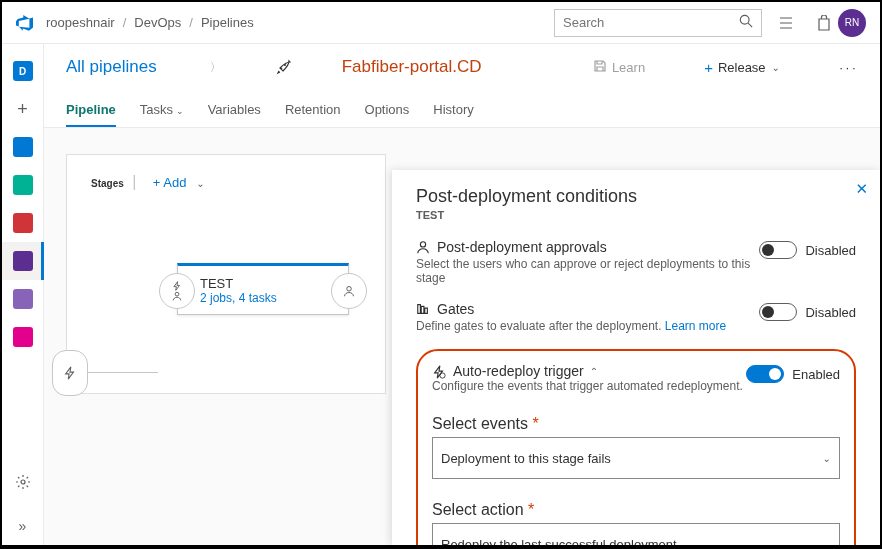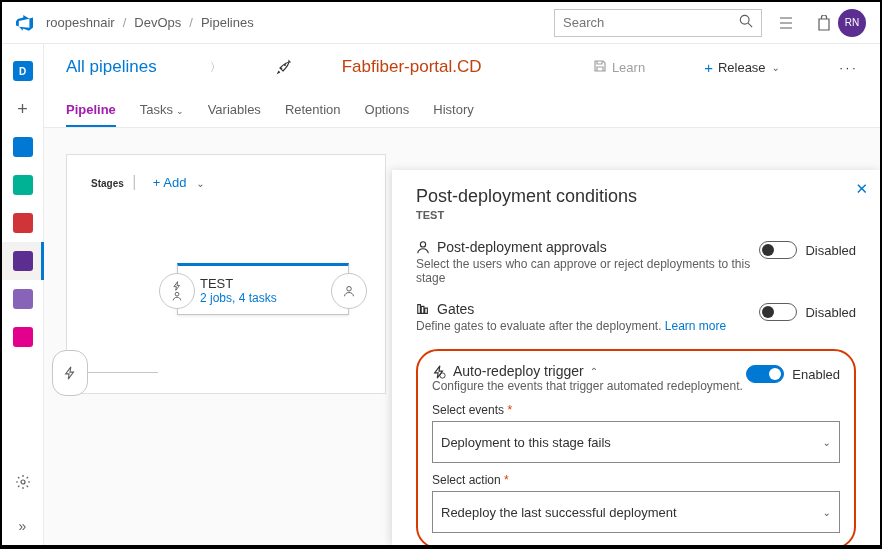"Pipeline" .tab.active { color: #a21caf -> #0f766e }
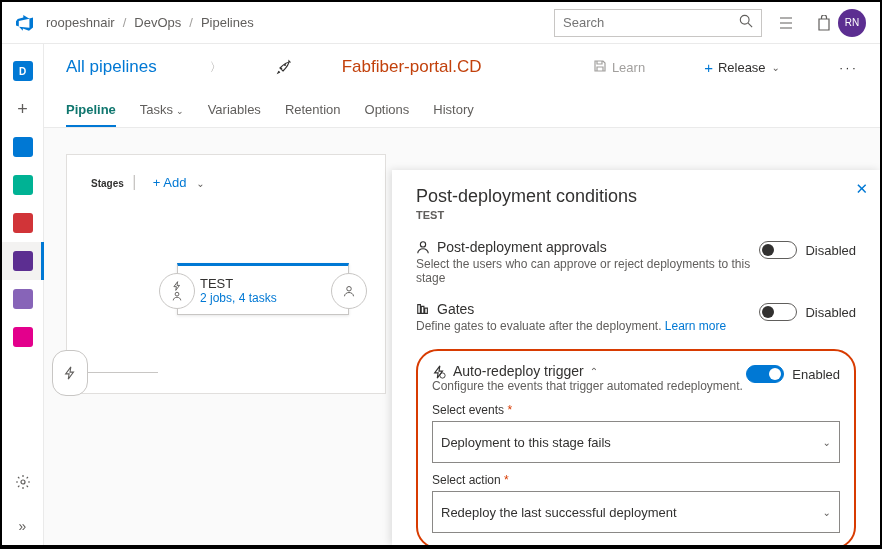"Select events *" .field-label { font-size: 12px -> 16px; margin-top: 10px -> 22px }
